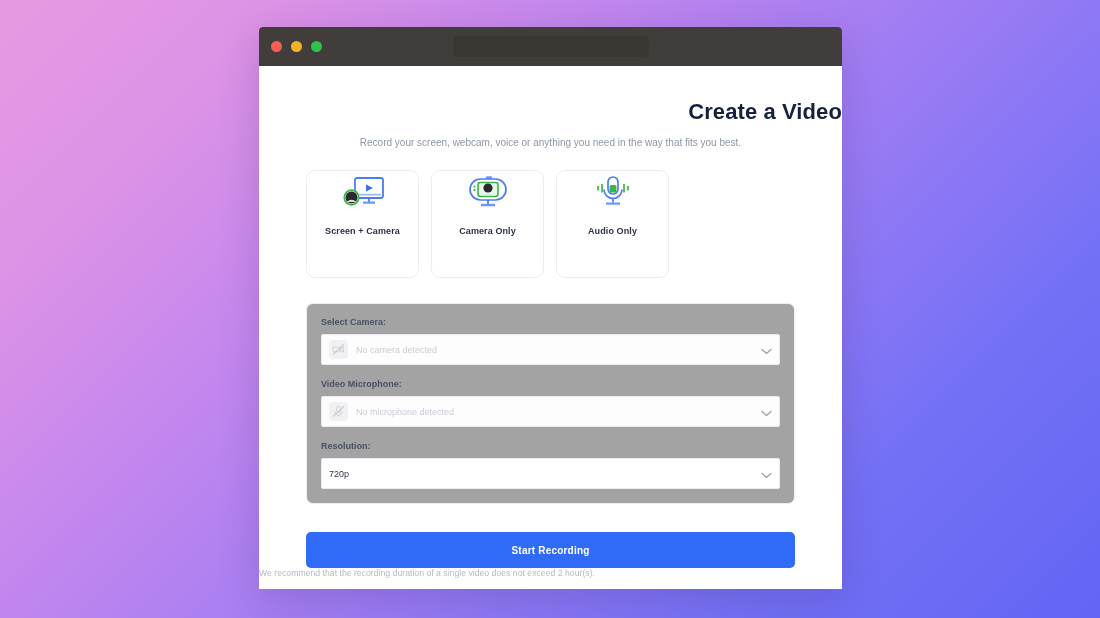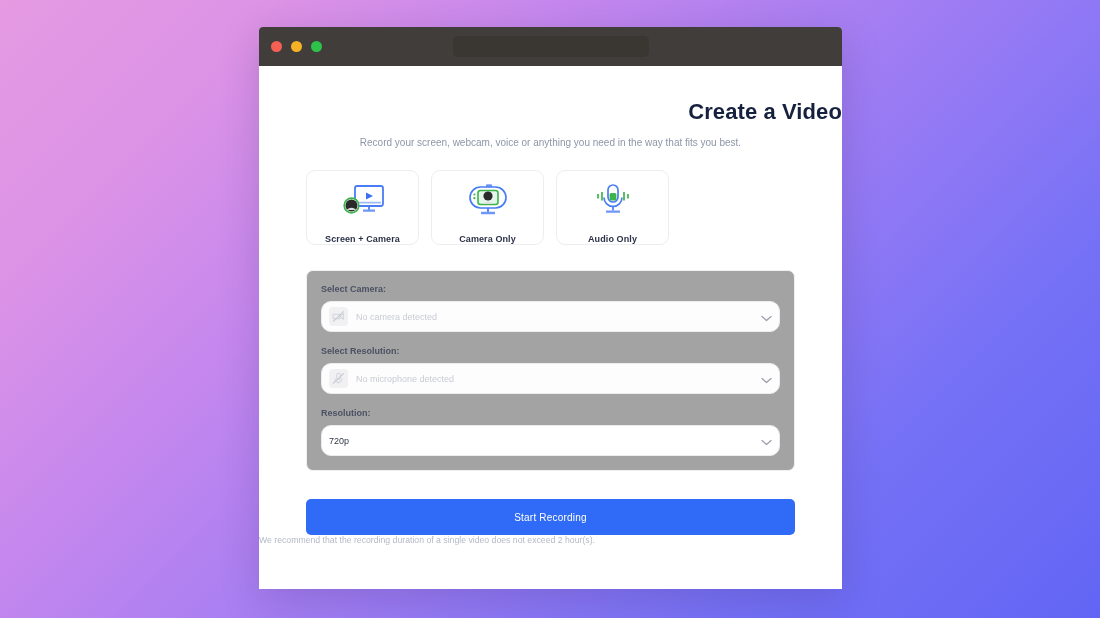"Screen + Camera" .mode-card { height: 75px -> 108px; justify-content: flex-end -> flex-start }
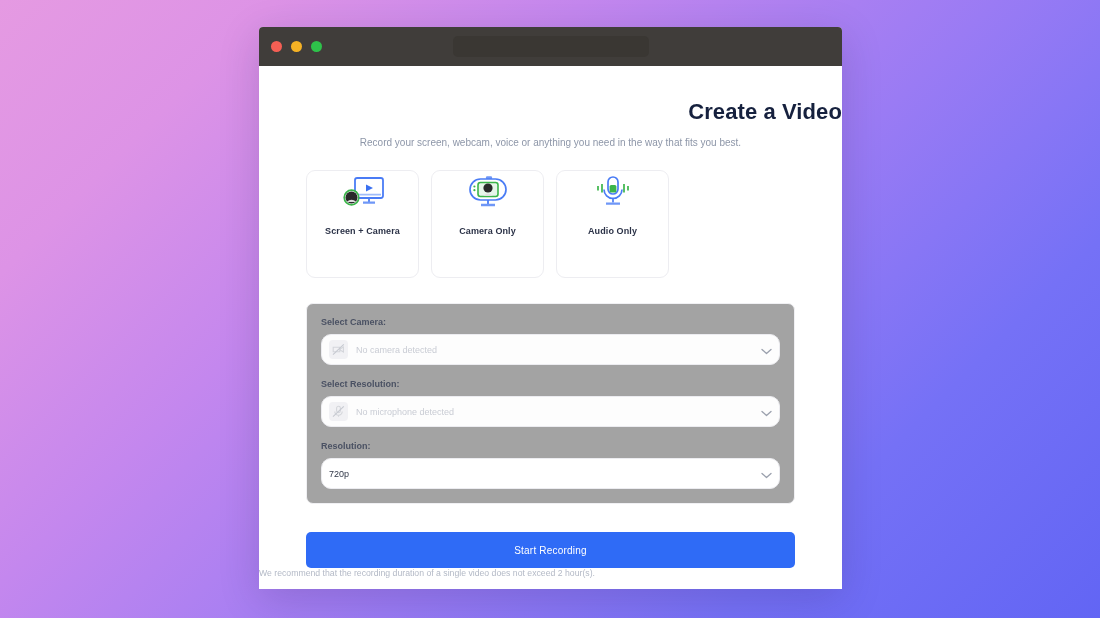"No camera detected" .select-row { border-radius: 10px -> 2px }
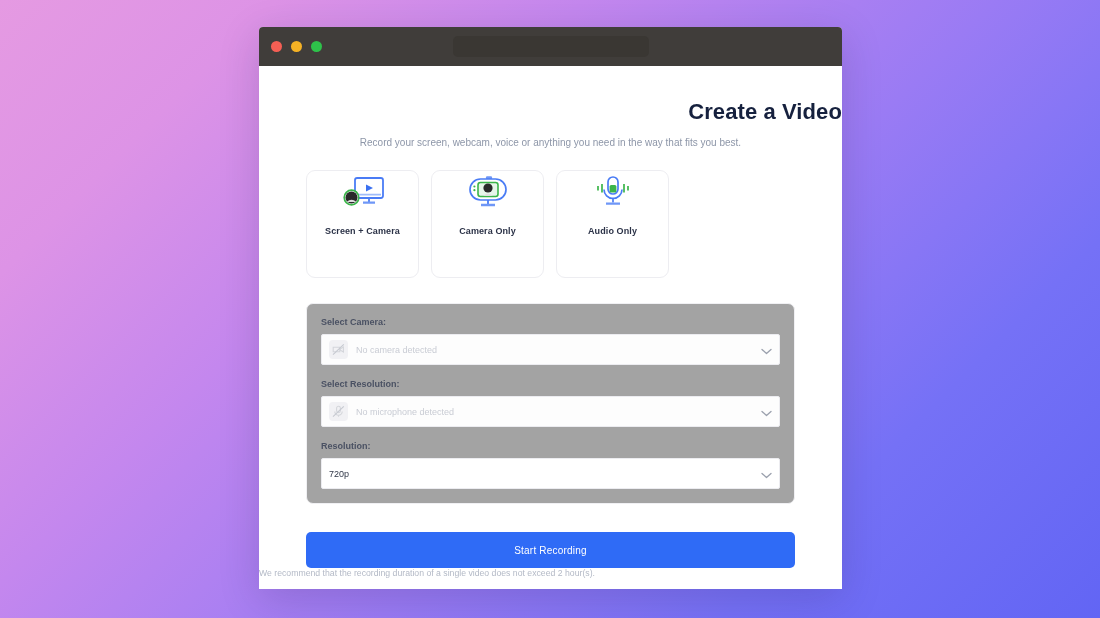"Select Resolution:" div.field-label { text: Select Resolution -> Video Microphone }
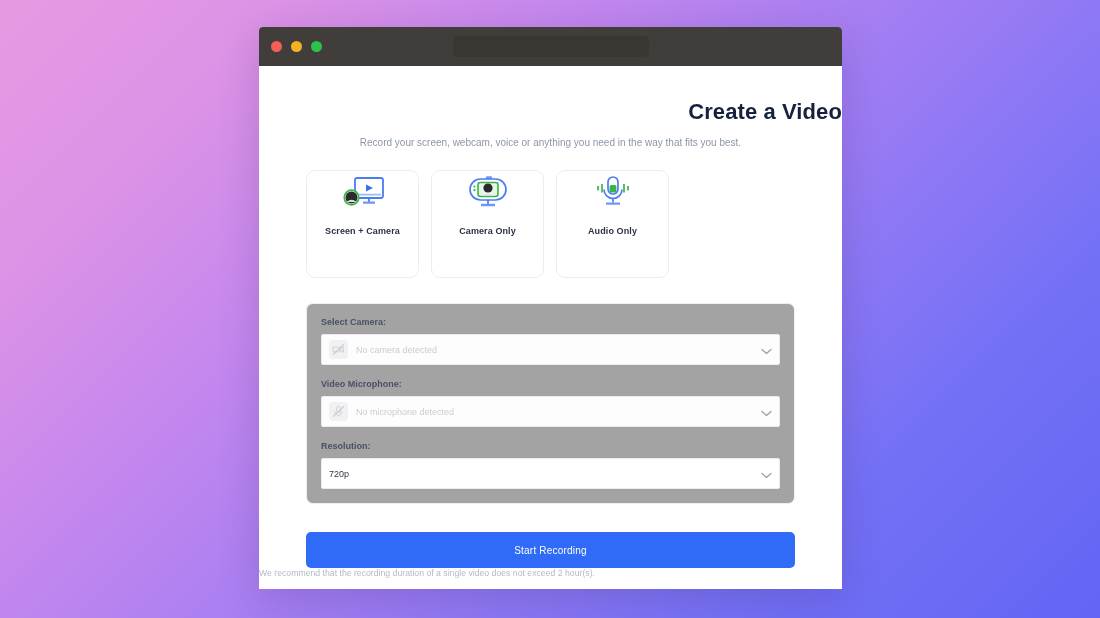"Start Recording" #start-recording-button { font-weight: normal -> bold }
